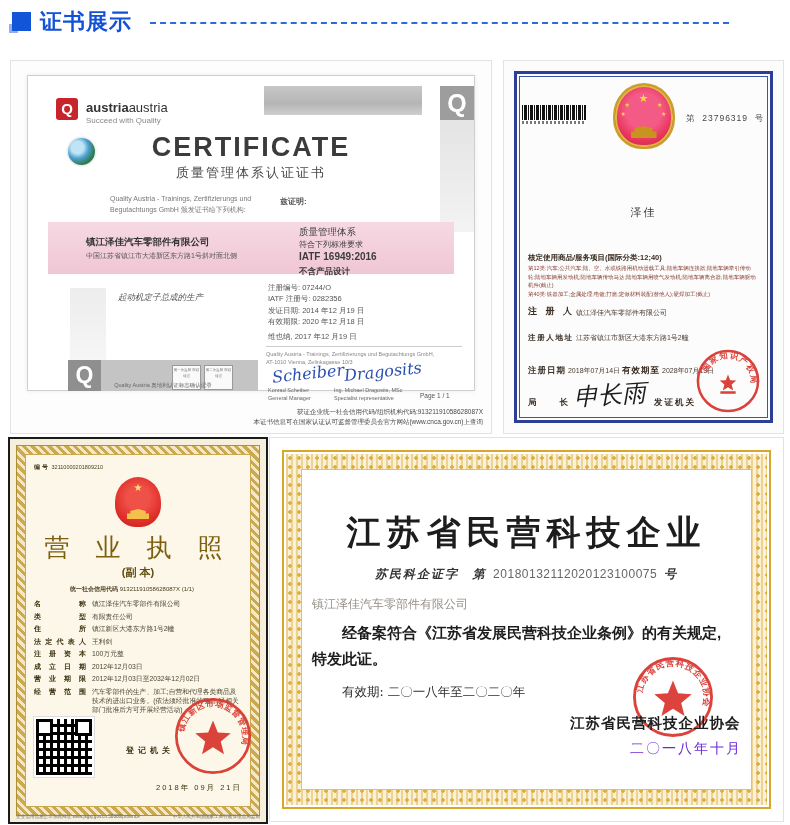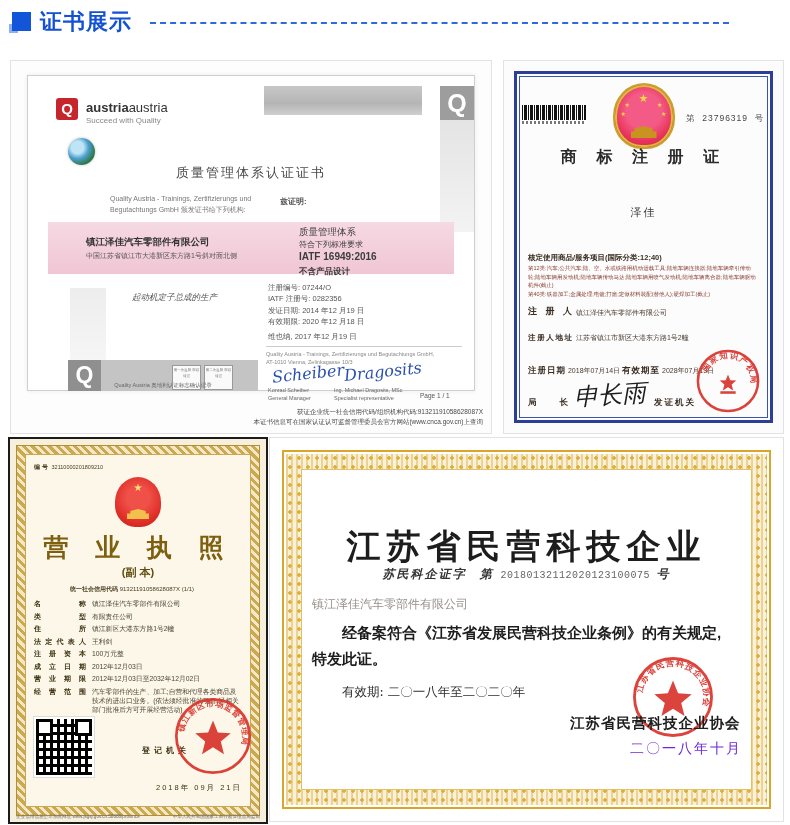"CERTIFICATE" div.c1-title { html: none -> <div>CERTIFICATE</div> }
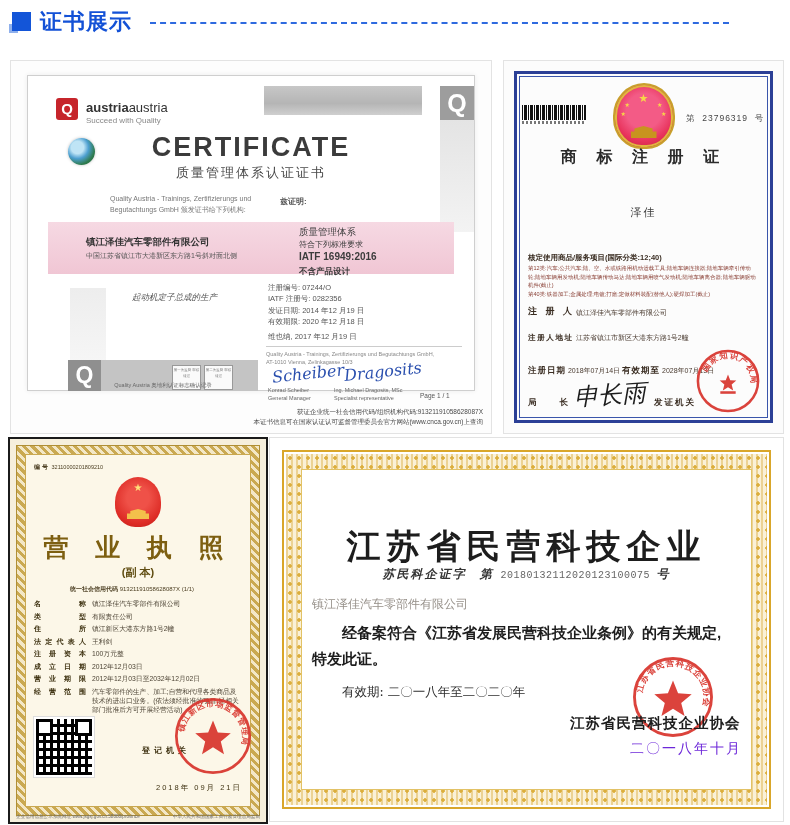"商 标 注 册 证" div.c2-title { html: <div>商 标 注 册 证</div> -> none }
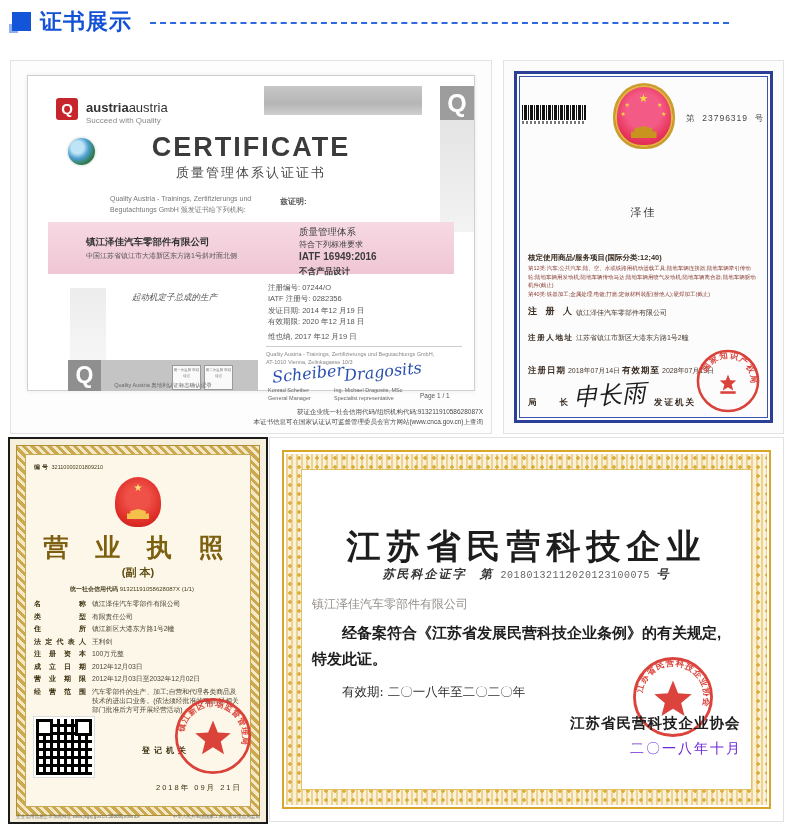"起动机定子总成的生产" .c1-scope { left: 104px -> 90px }
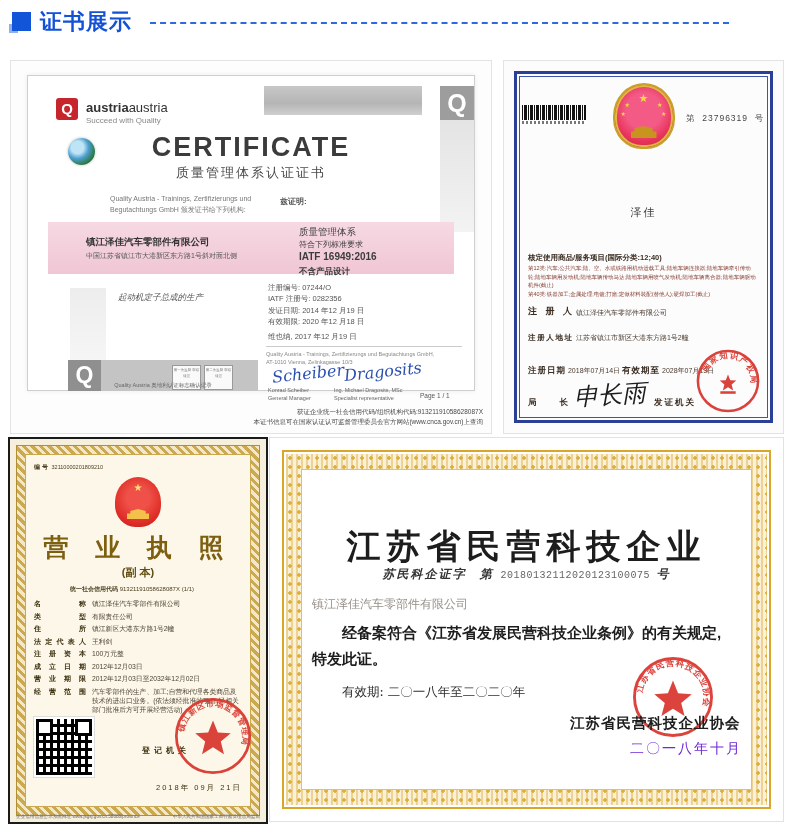"营 业 执 照" .c3-title { font-weight: bold -> normal }
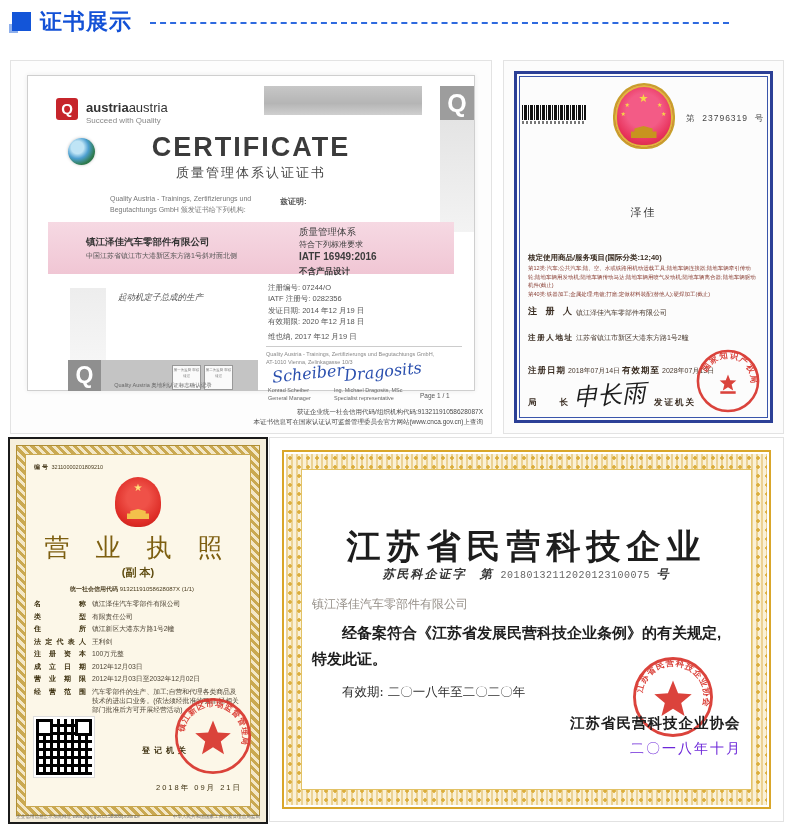"江苏省民营科技企业" .c4-title { top: 86px -> 72px }
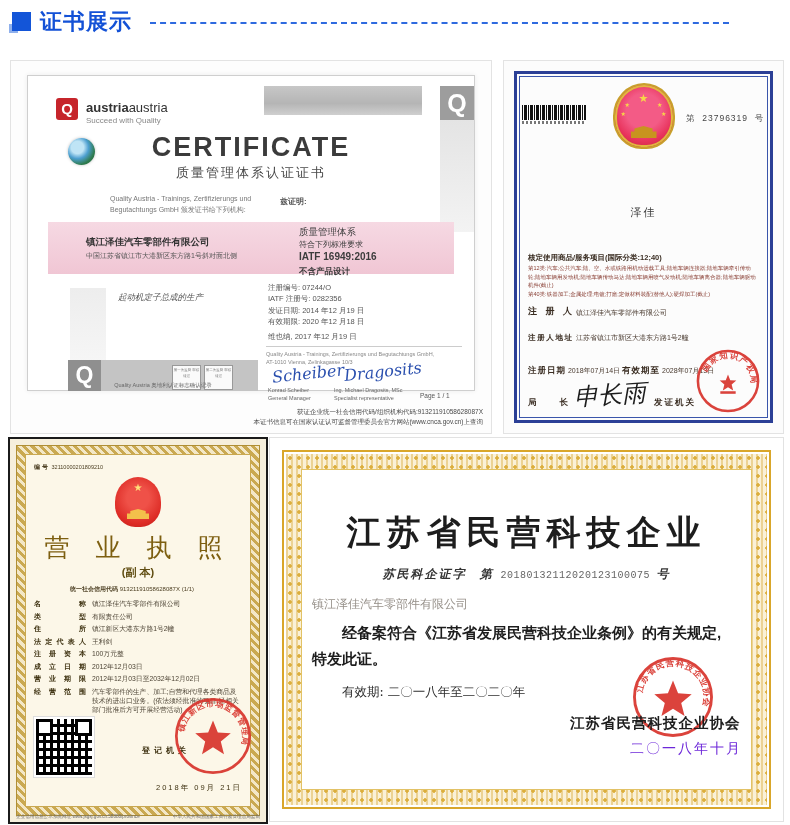"20180132112020123100075" .c4-no .num { font-family: Liberation Mono, monospace -> none; font-size: 10px -> 12px }
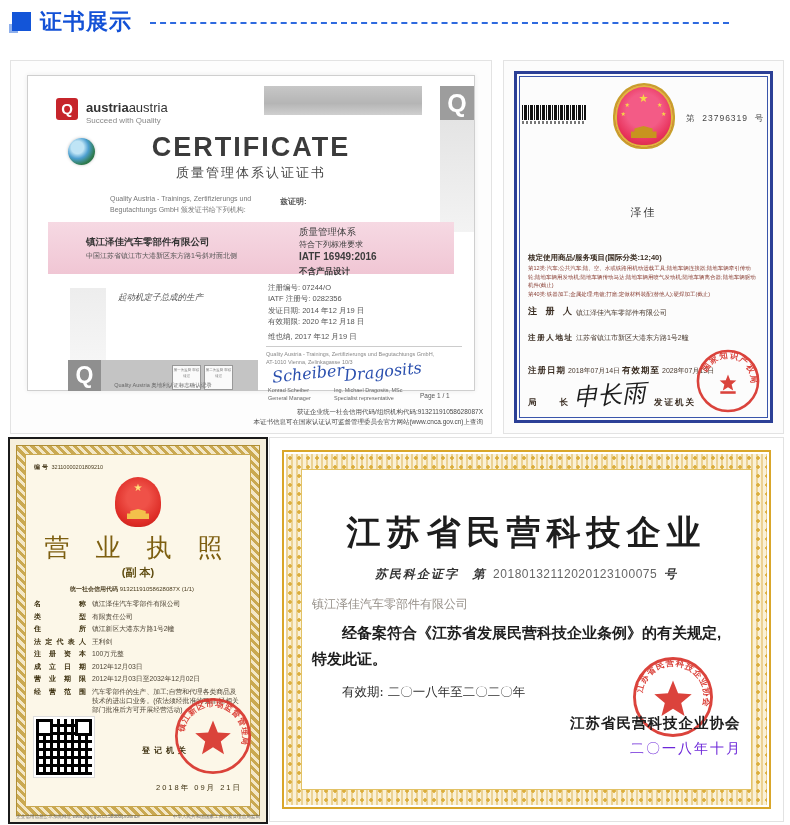"登记机关" .c3-registrar { margin-left: 16px -> none }
